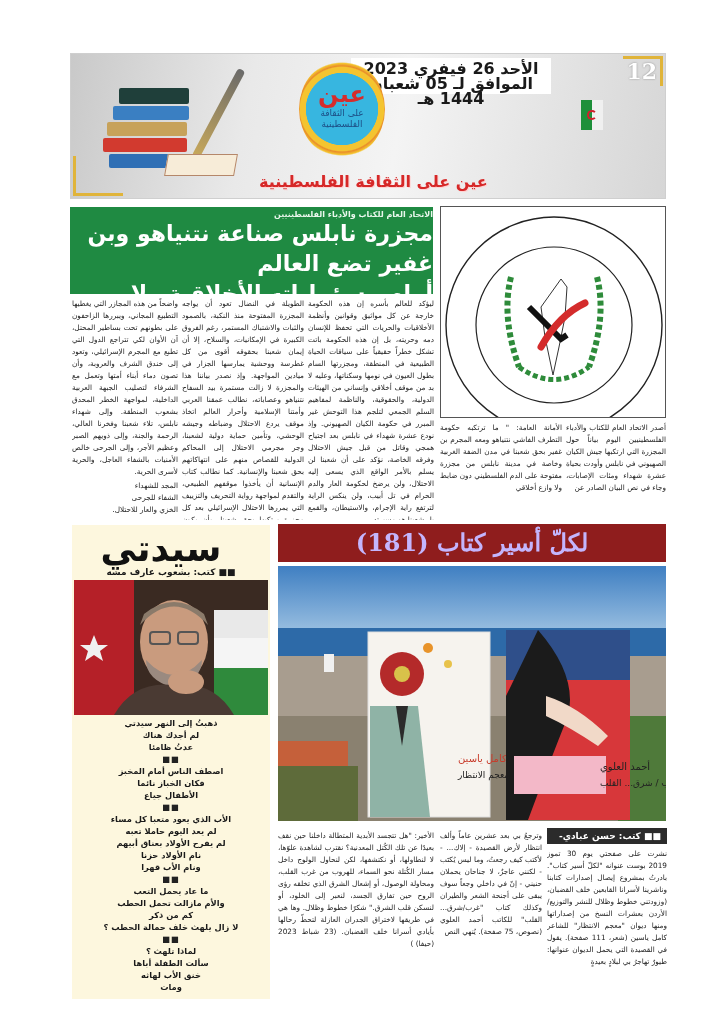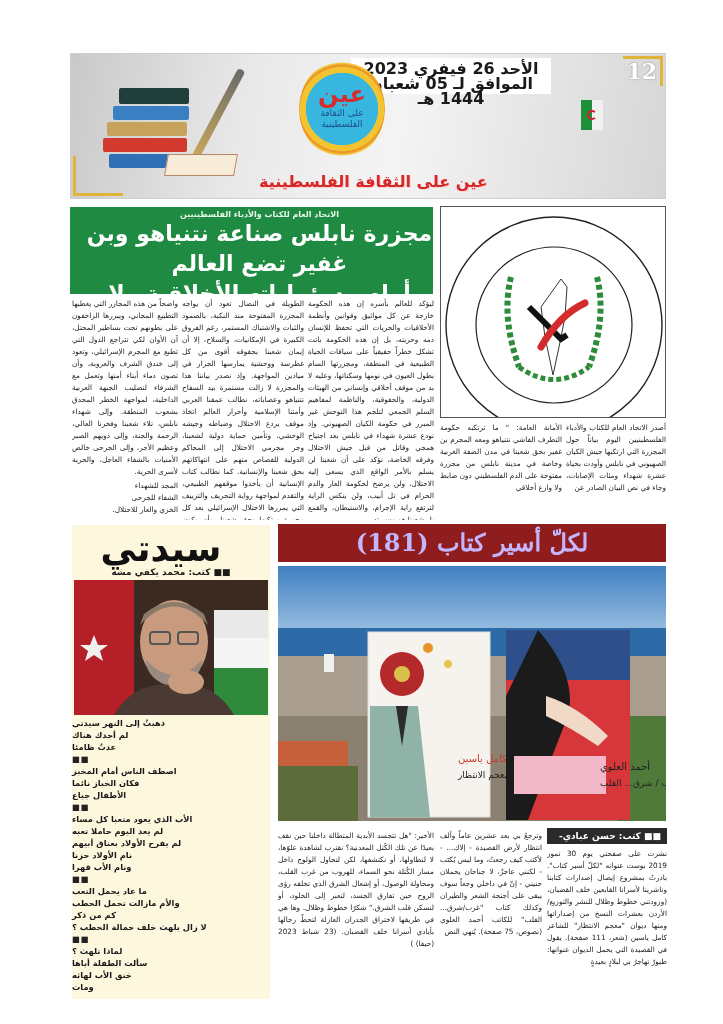"الاتحاد العام للكتاب والأدباء" .green-head { text-align: center -> none }
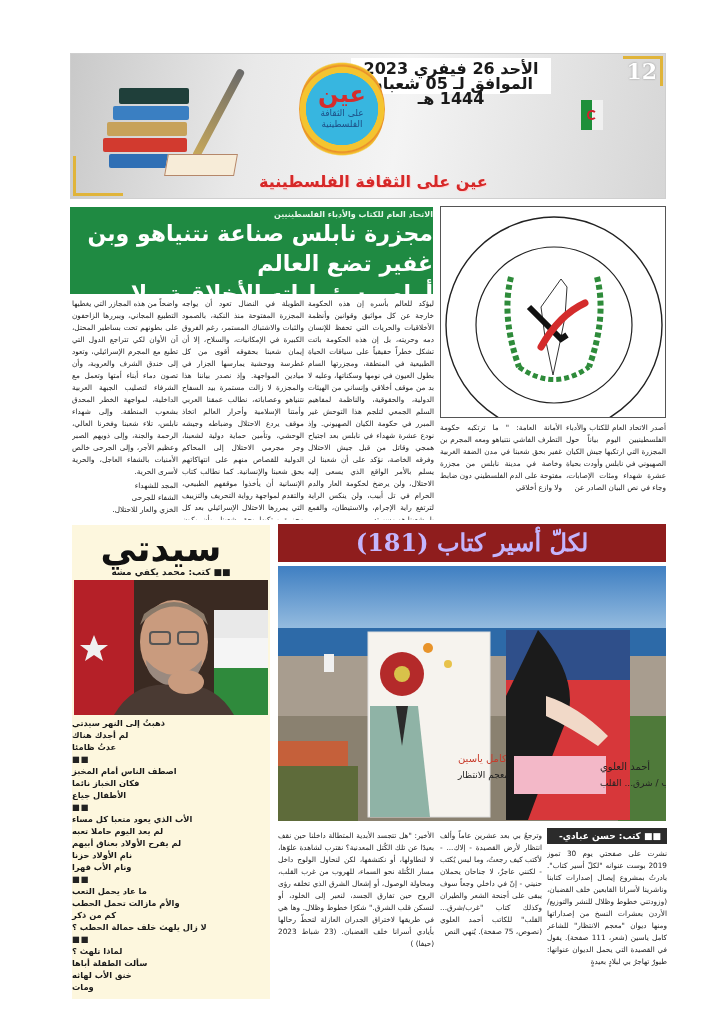"■■ كتب: محمد يكفي مشه" div.poem-byline { text: محمد يكفي -> بشعوب عارف }
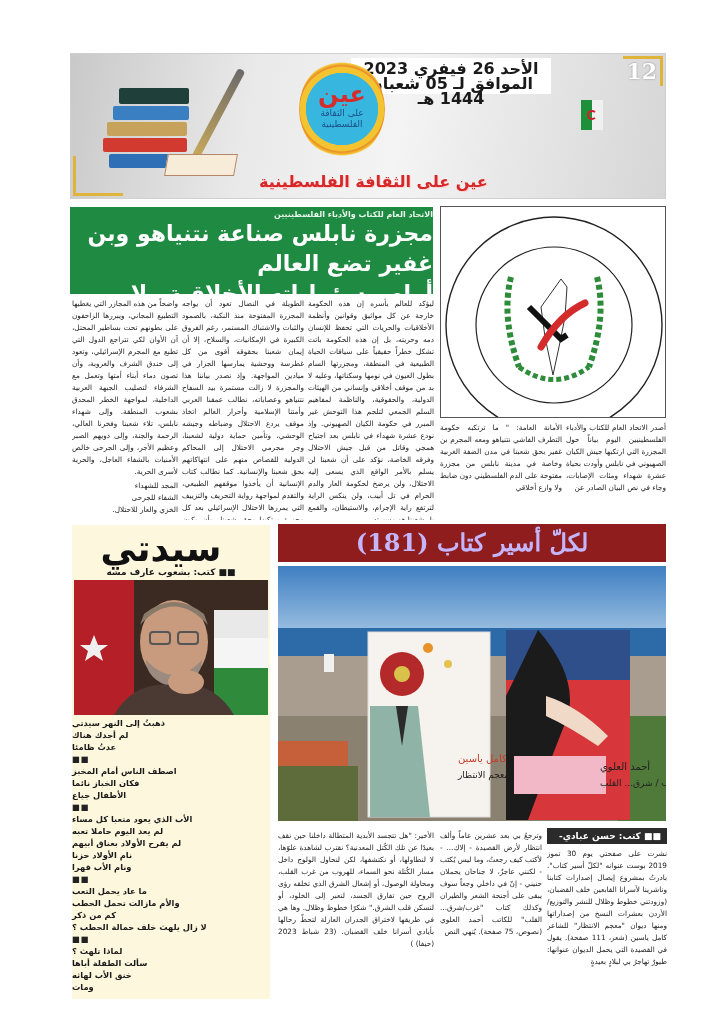"ذهبتُ إلى النهر سيدتي" .poem-lines { text-align: left -> center }
